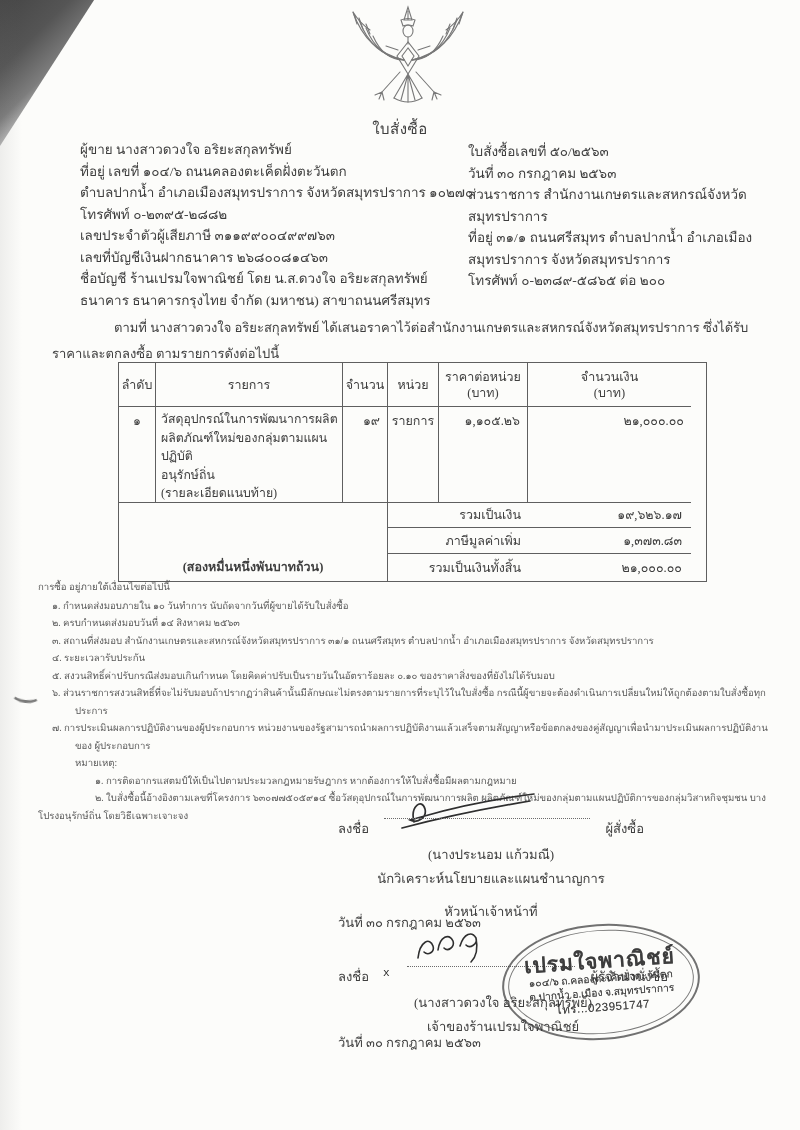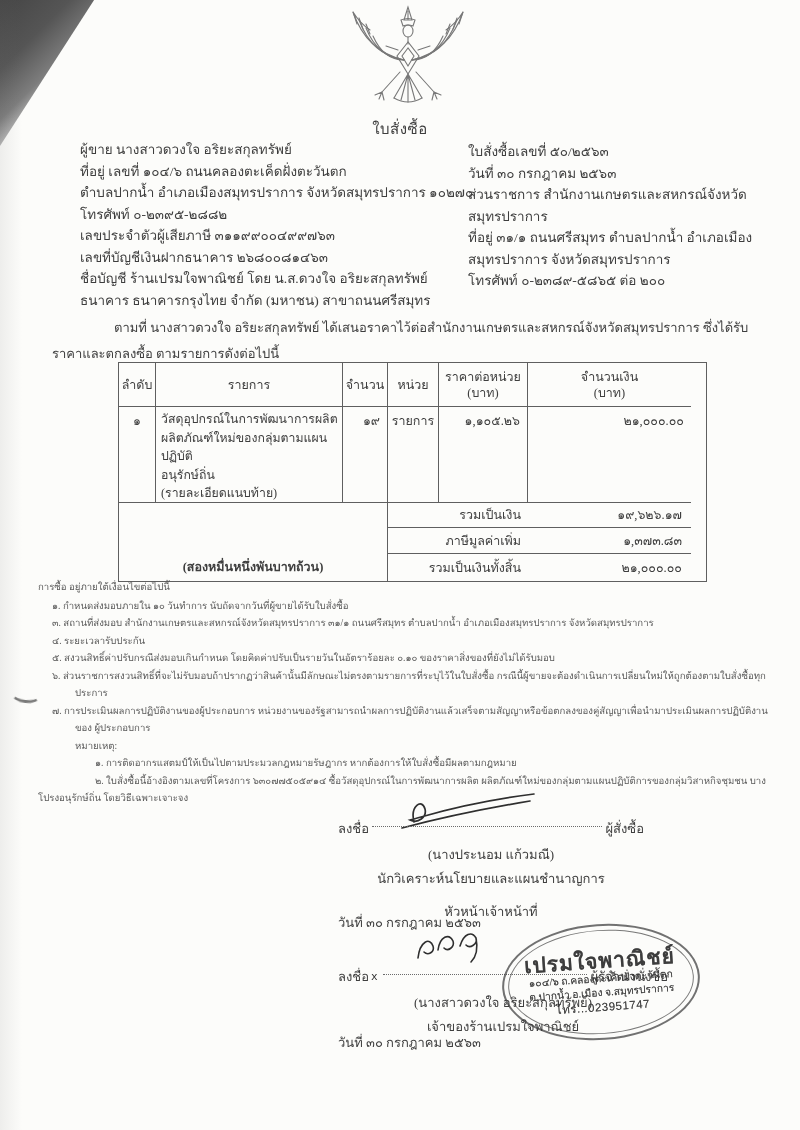"๒. ครบกำหนดส่งมอบวันที่ ๑๔ สิงหาคม ๒๕๖๓" div { html: none -> <div>๒. ครบกำหนดส่งมอบวันที่ ๑๔ สิงหาคม ๒๕๖๓</div> }
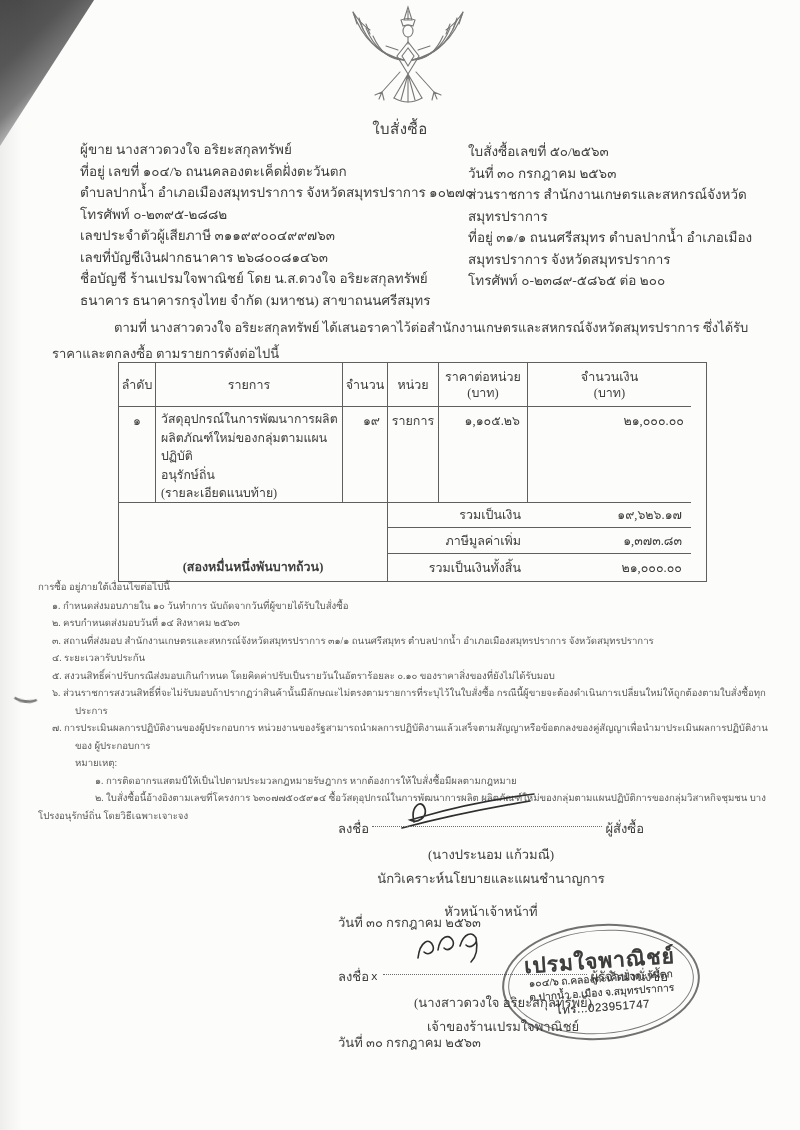"ลงชื่อ" .sig-row { align-items: center -> flex-start; gap: none -> 12px }
